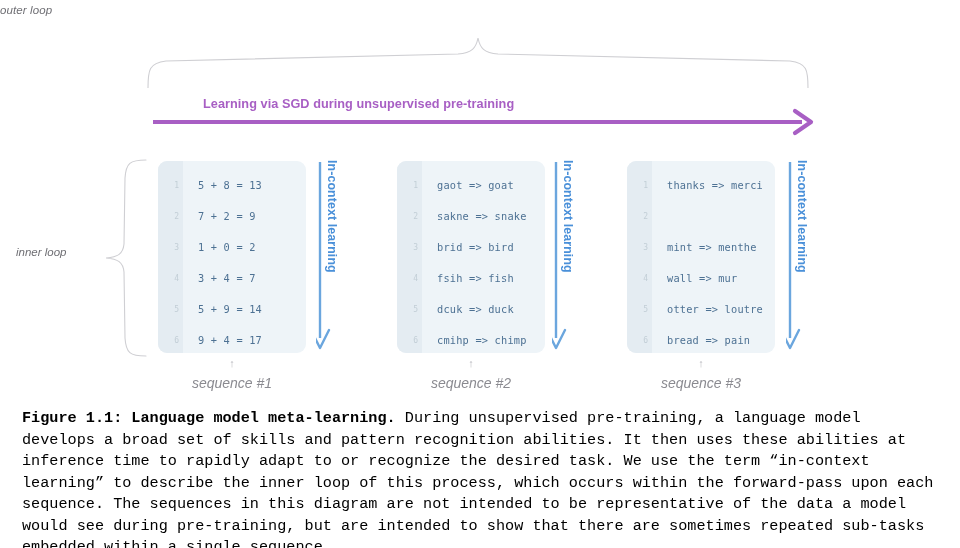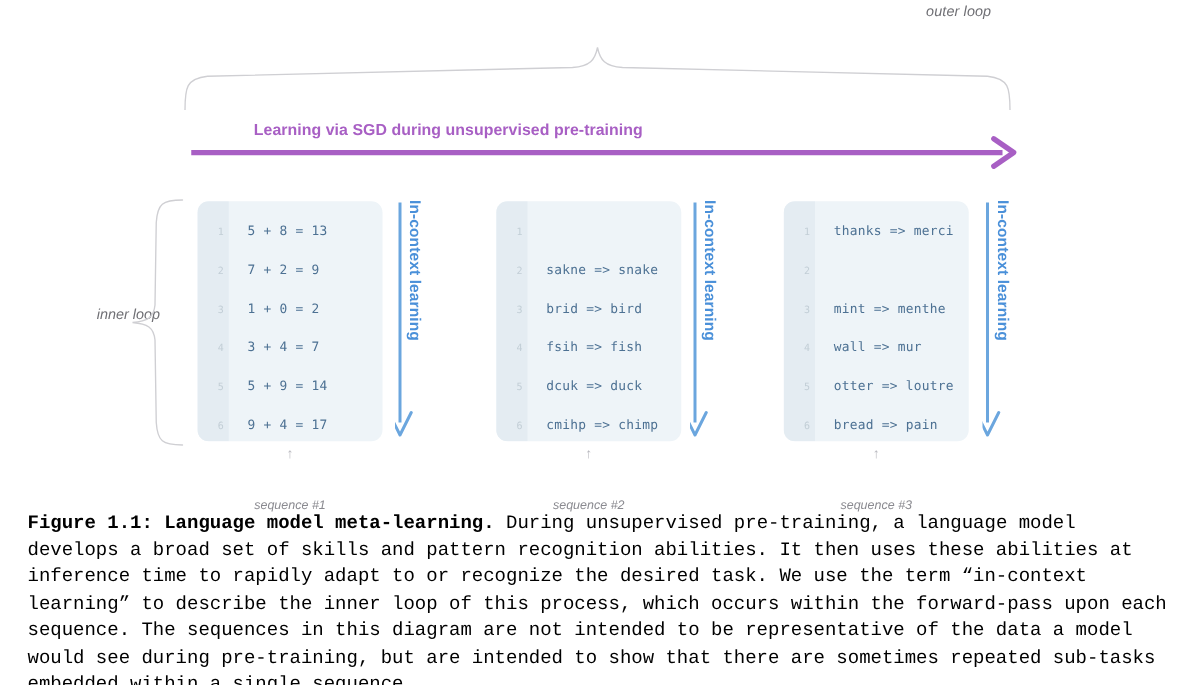"outer loop" .outer-loop-label { padding-left: 26px -> none; text-align: right -> left }
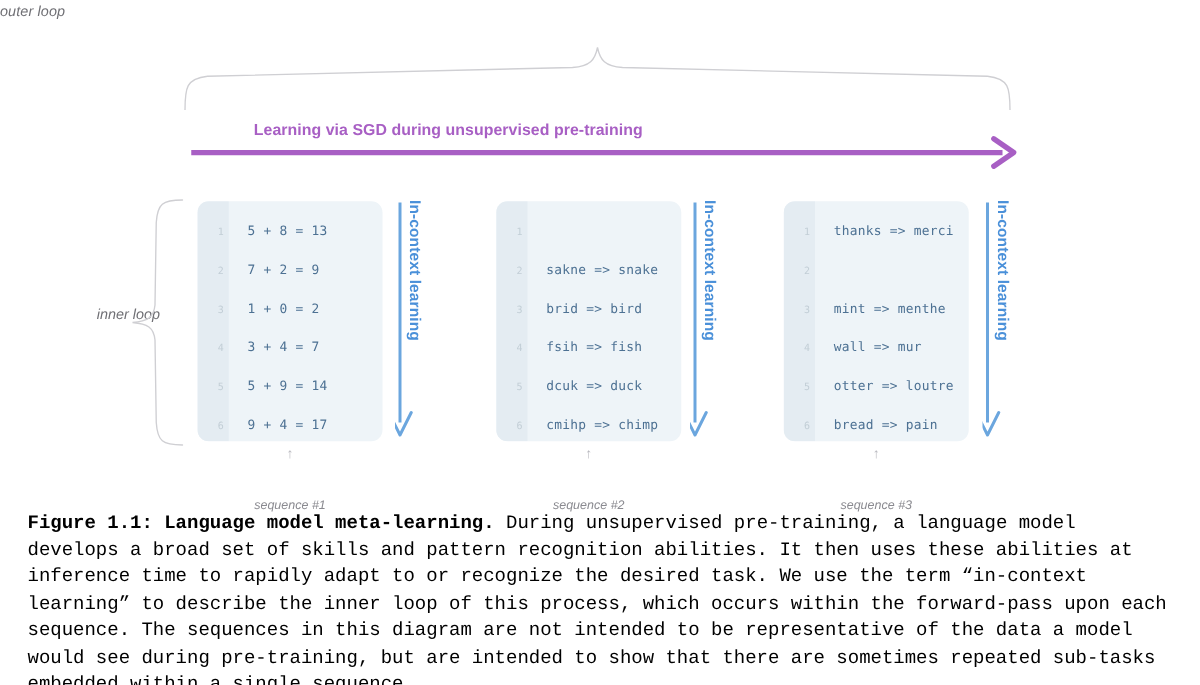"gaot => goat" span.code { html: none -> <span>gaot =&gt; goat</span> }
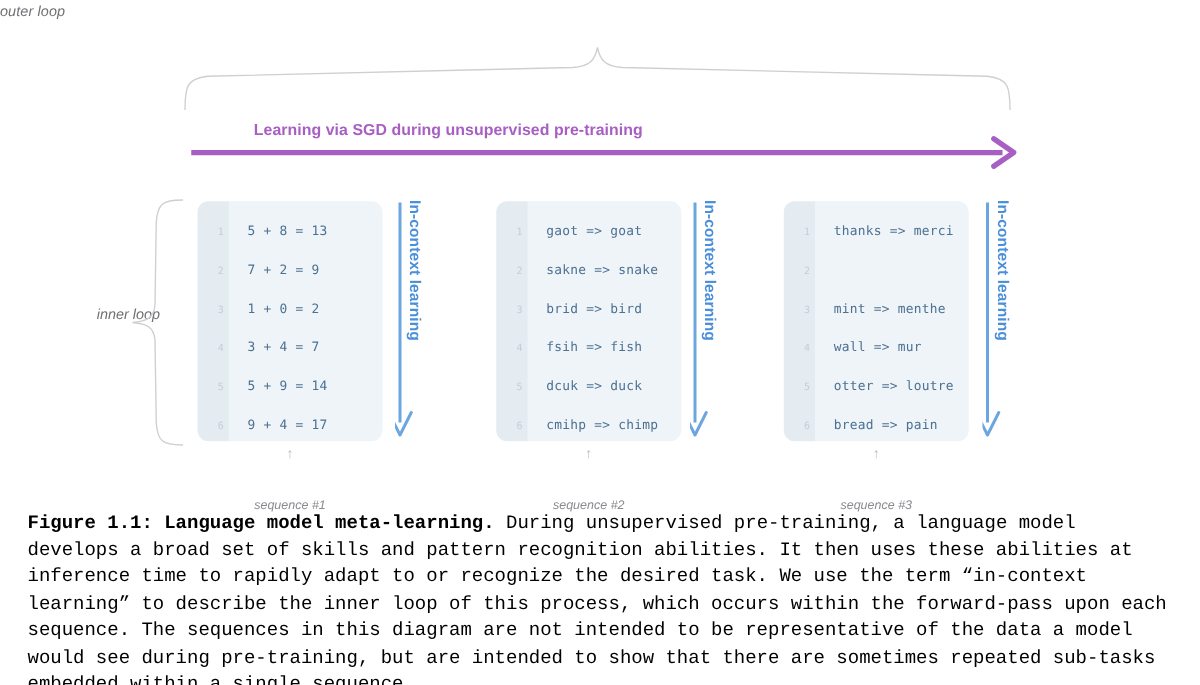"inner loop" .inner-loop-label { left: 28px -> 16px; text-align: right -> left }
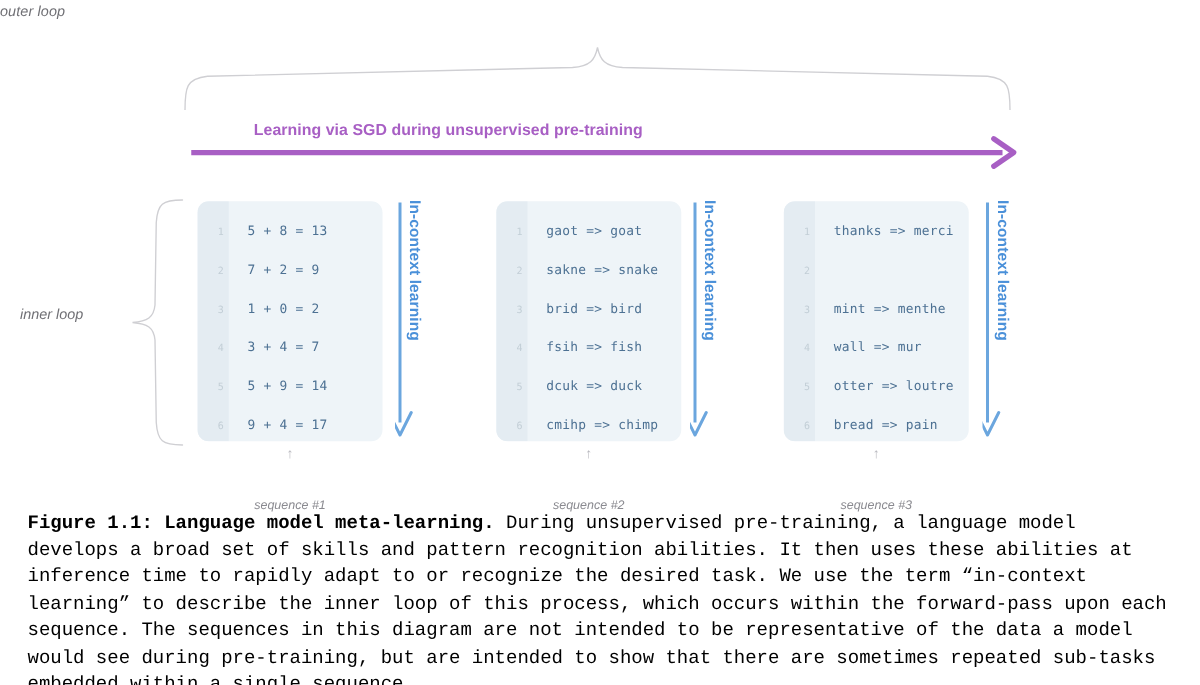"sequence #1" .seq-caption { font-size: 10px -> 14px; margin-top: 24px -> none }
